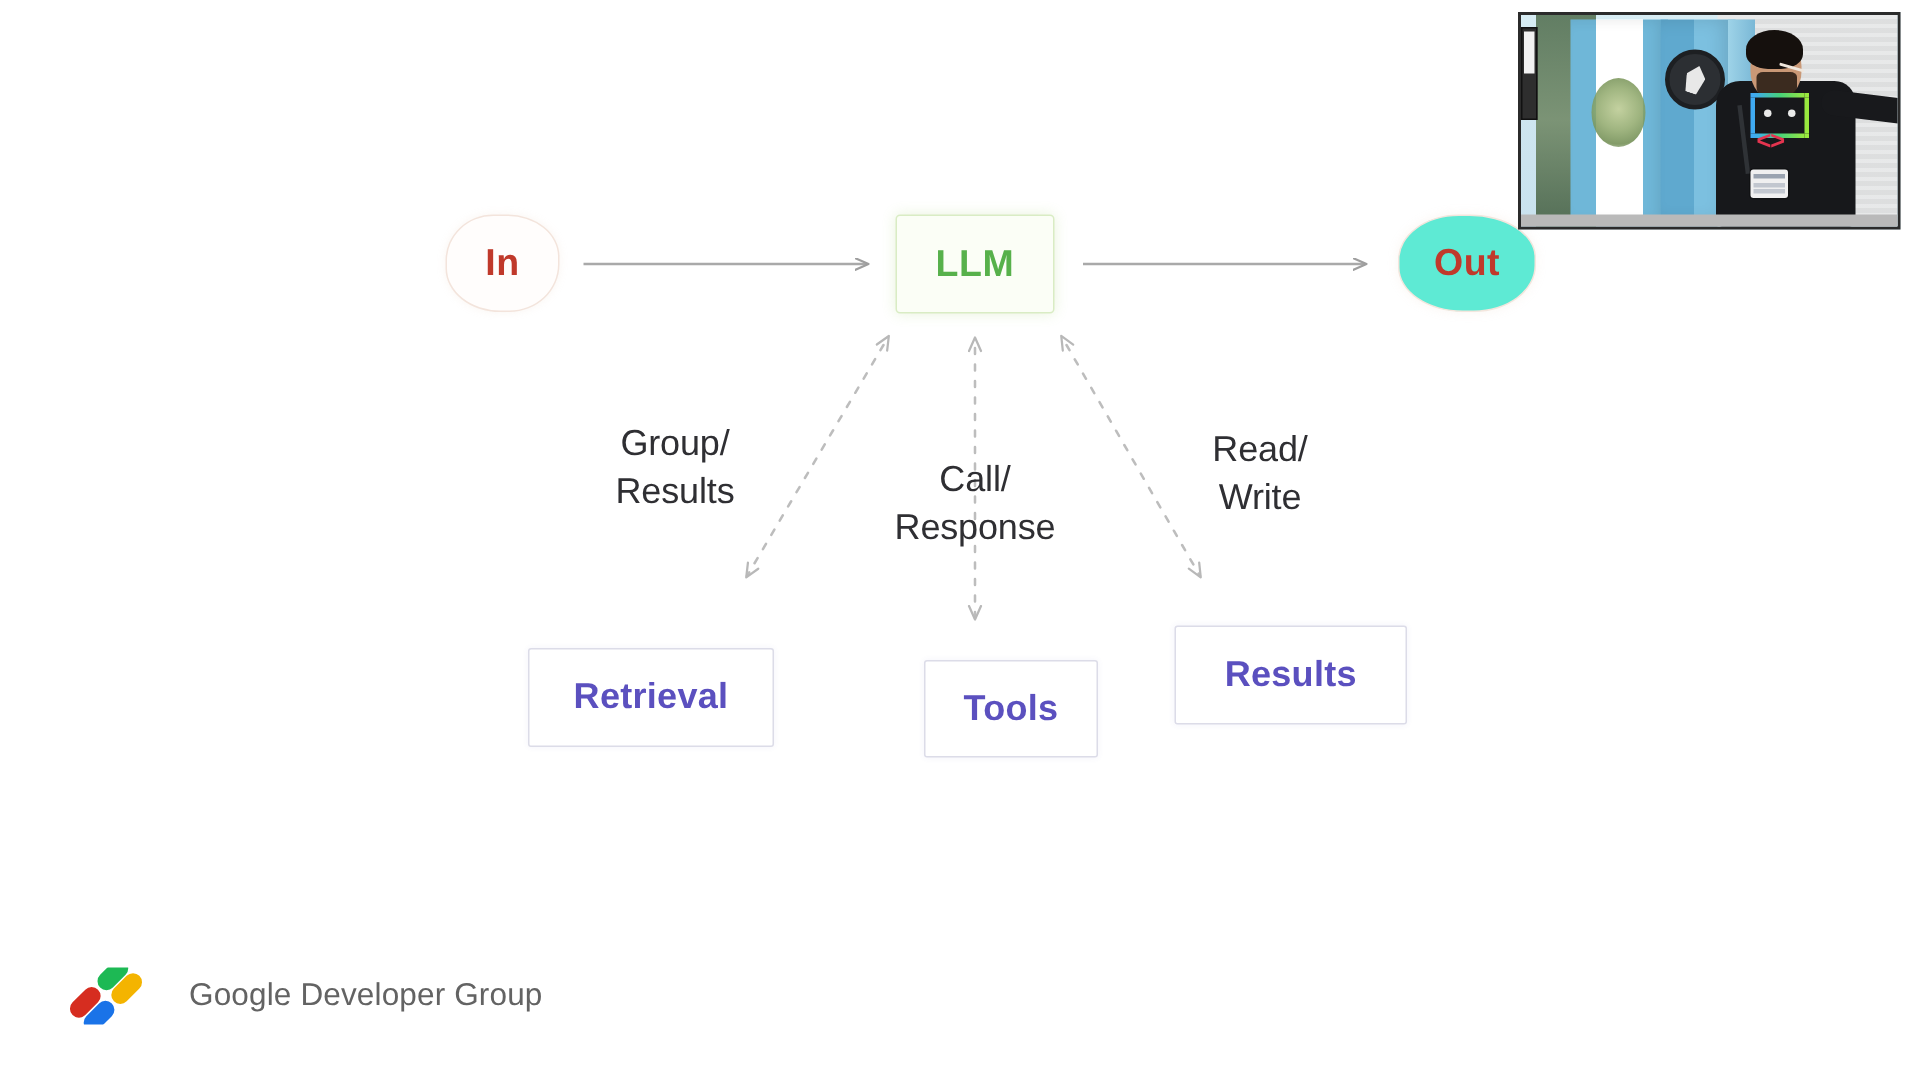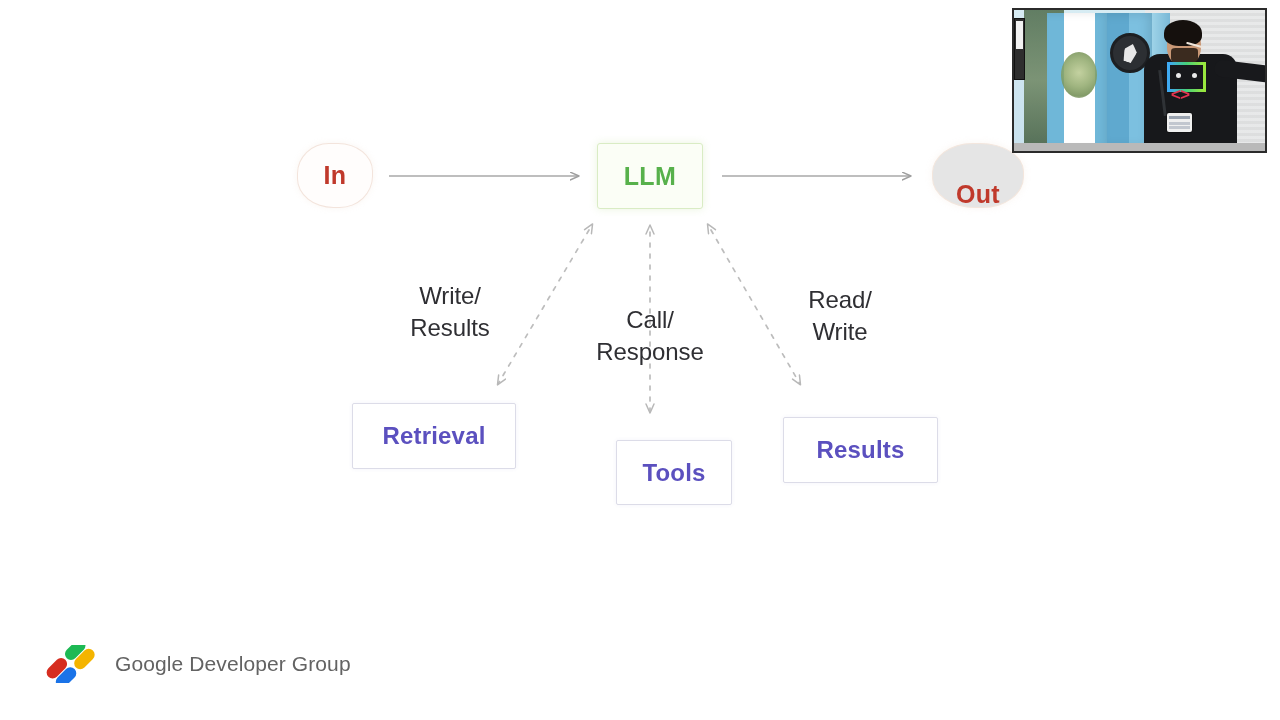"Out" .node-out { align-items: flex-end -> none; background: #e5e5e5 -> #5eead4 }
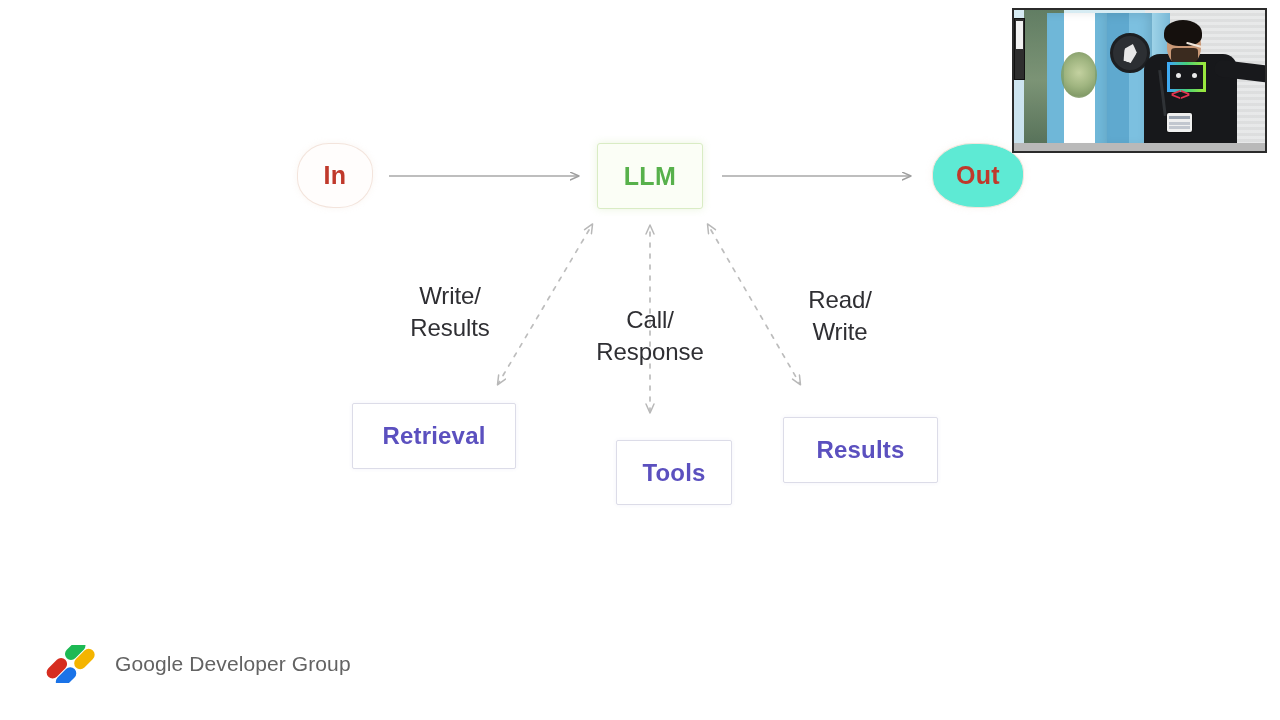"Write/" div.edge-caption { text: Write/ -> Group/ }
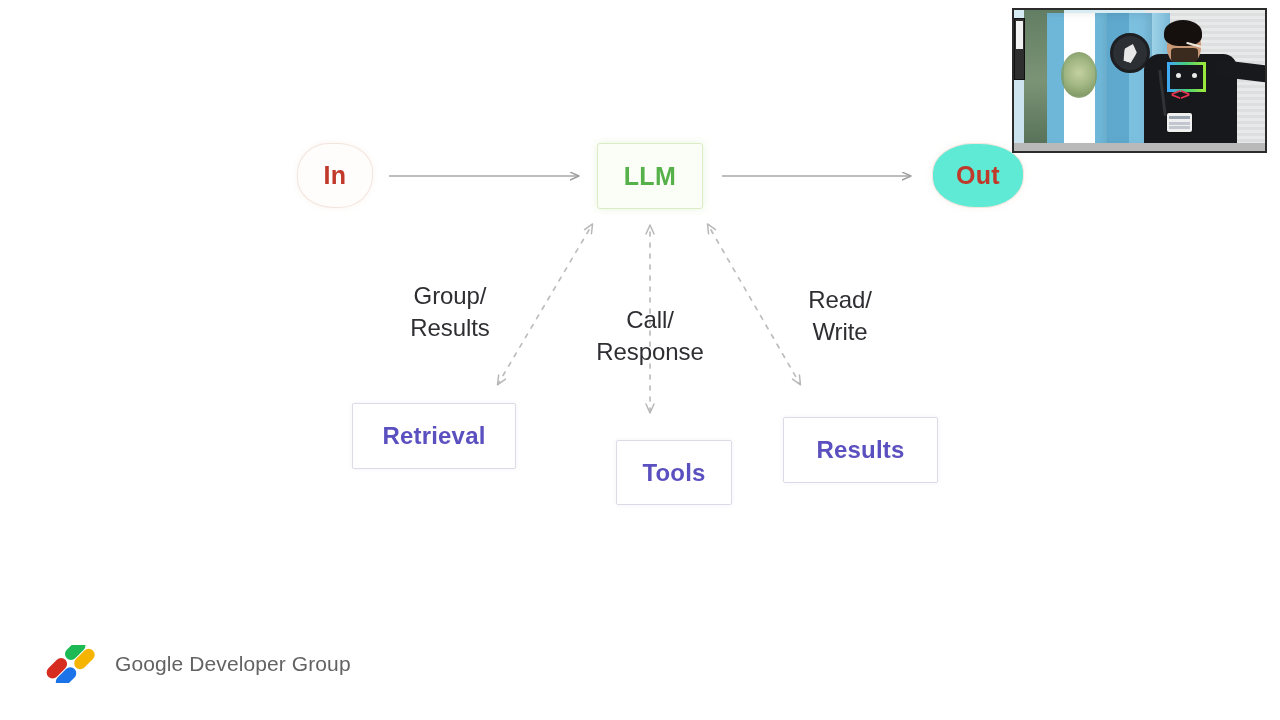"Retrieval" .node-retrieval { top: 403px -> 432px }
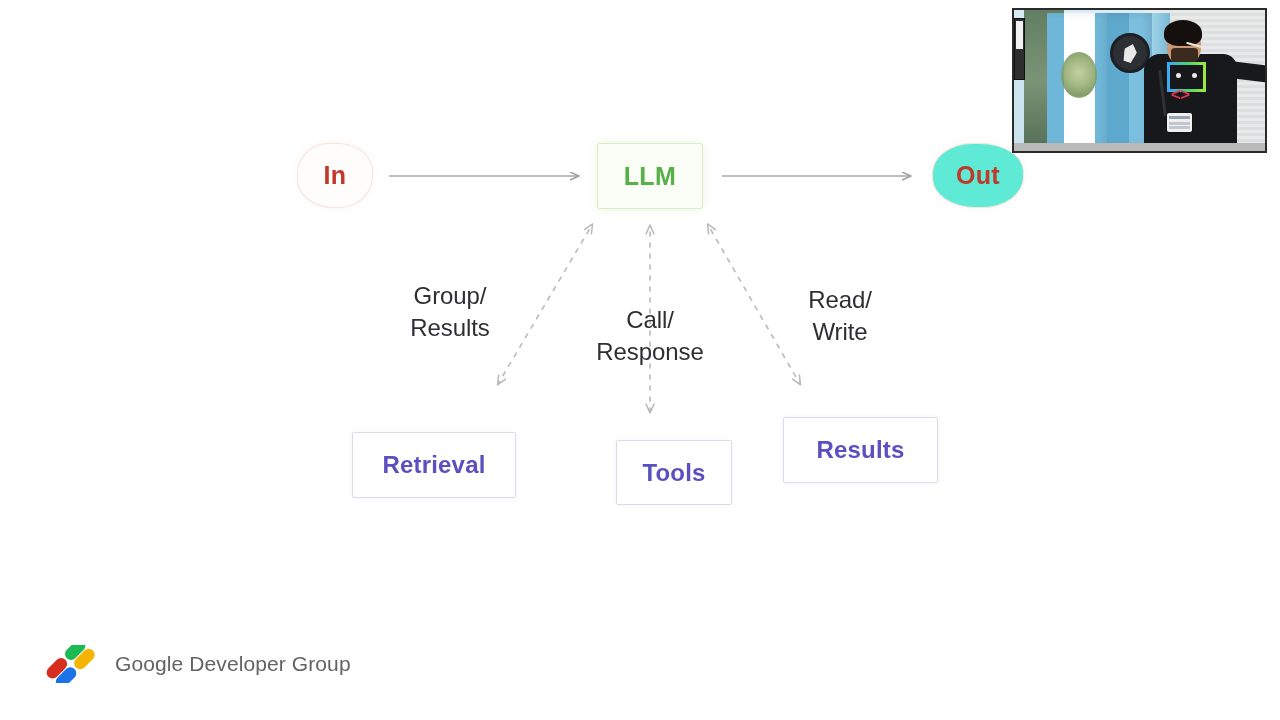"Google Developer Group" #footer-logo { gap: 13px -> 24px }
